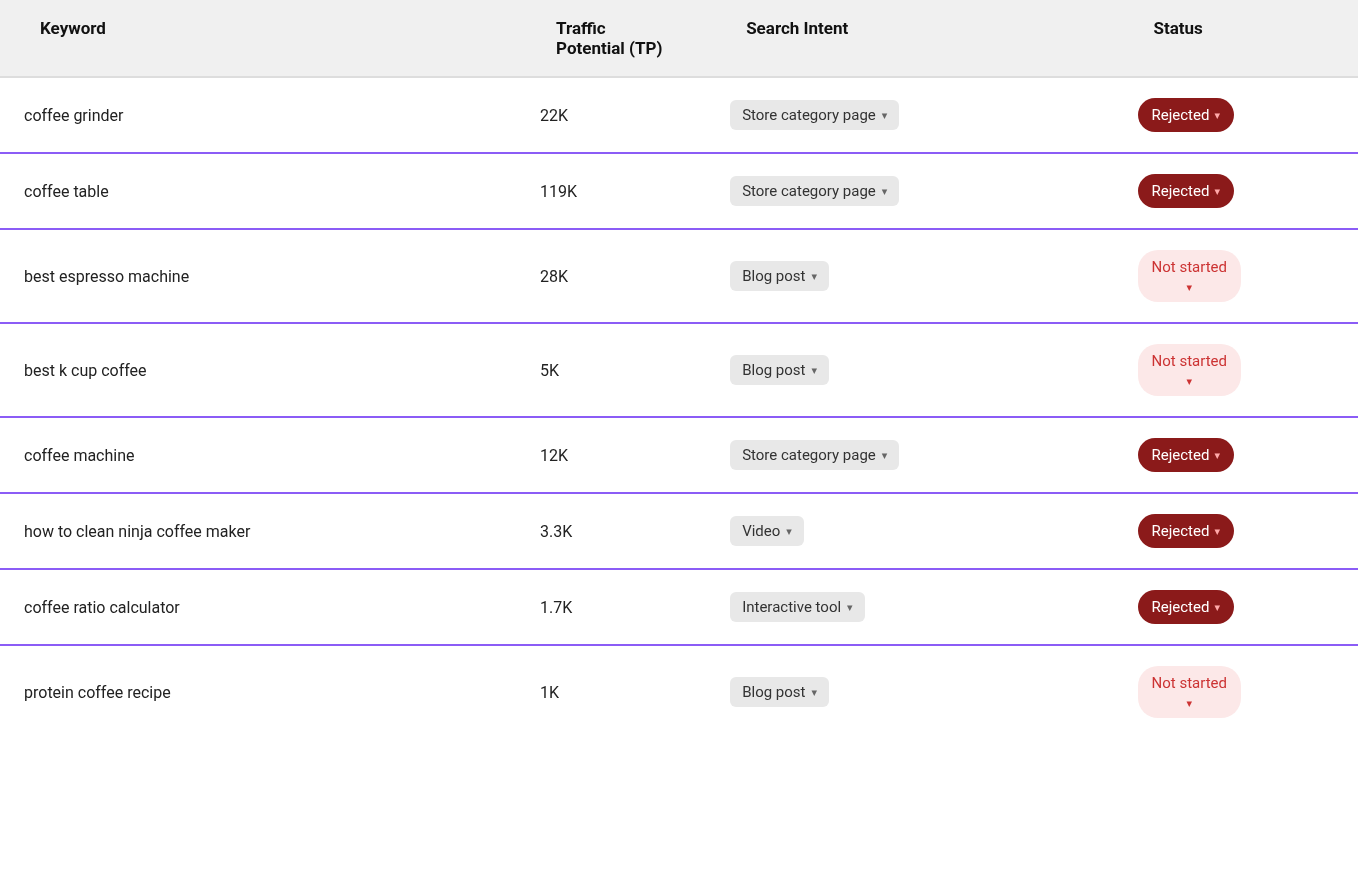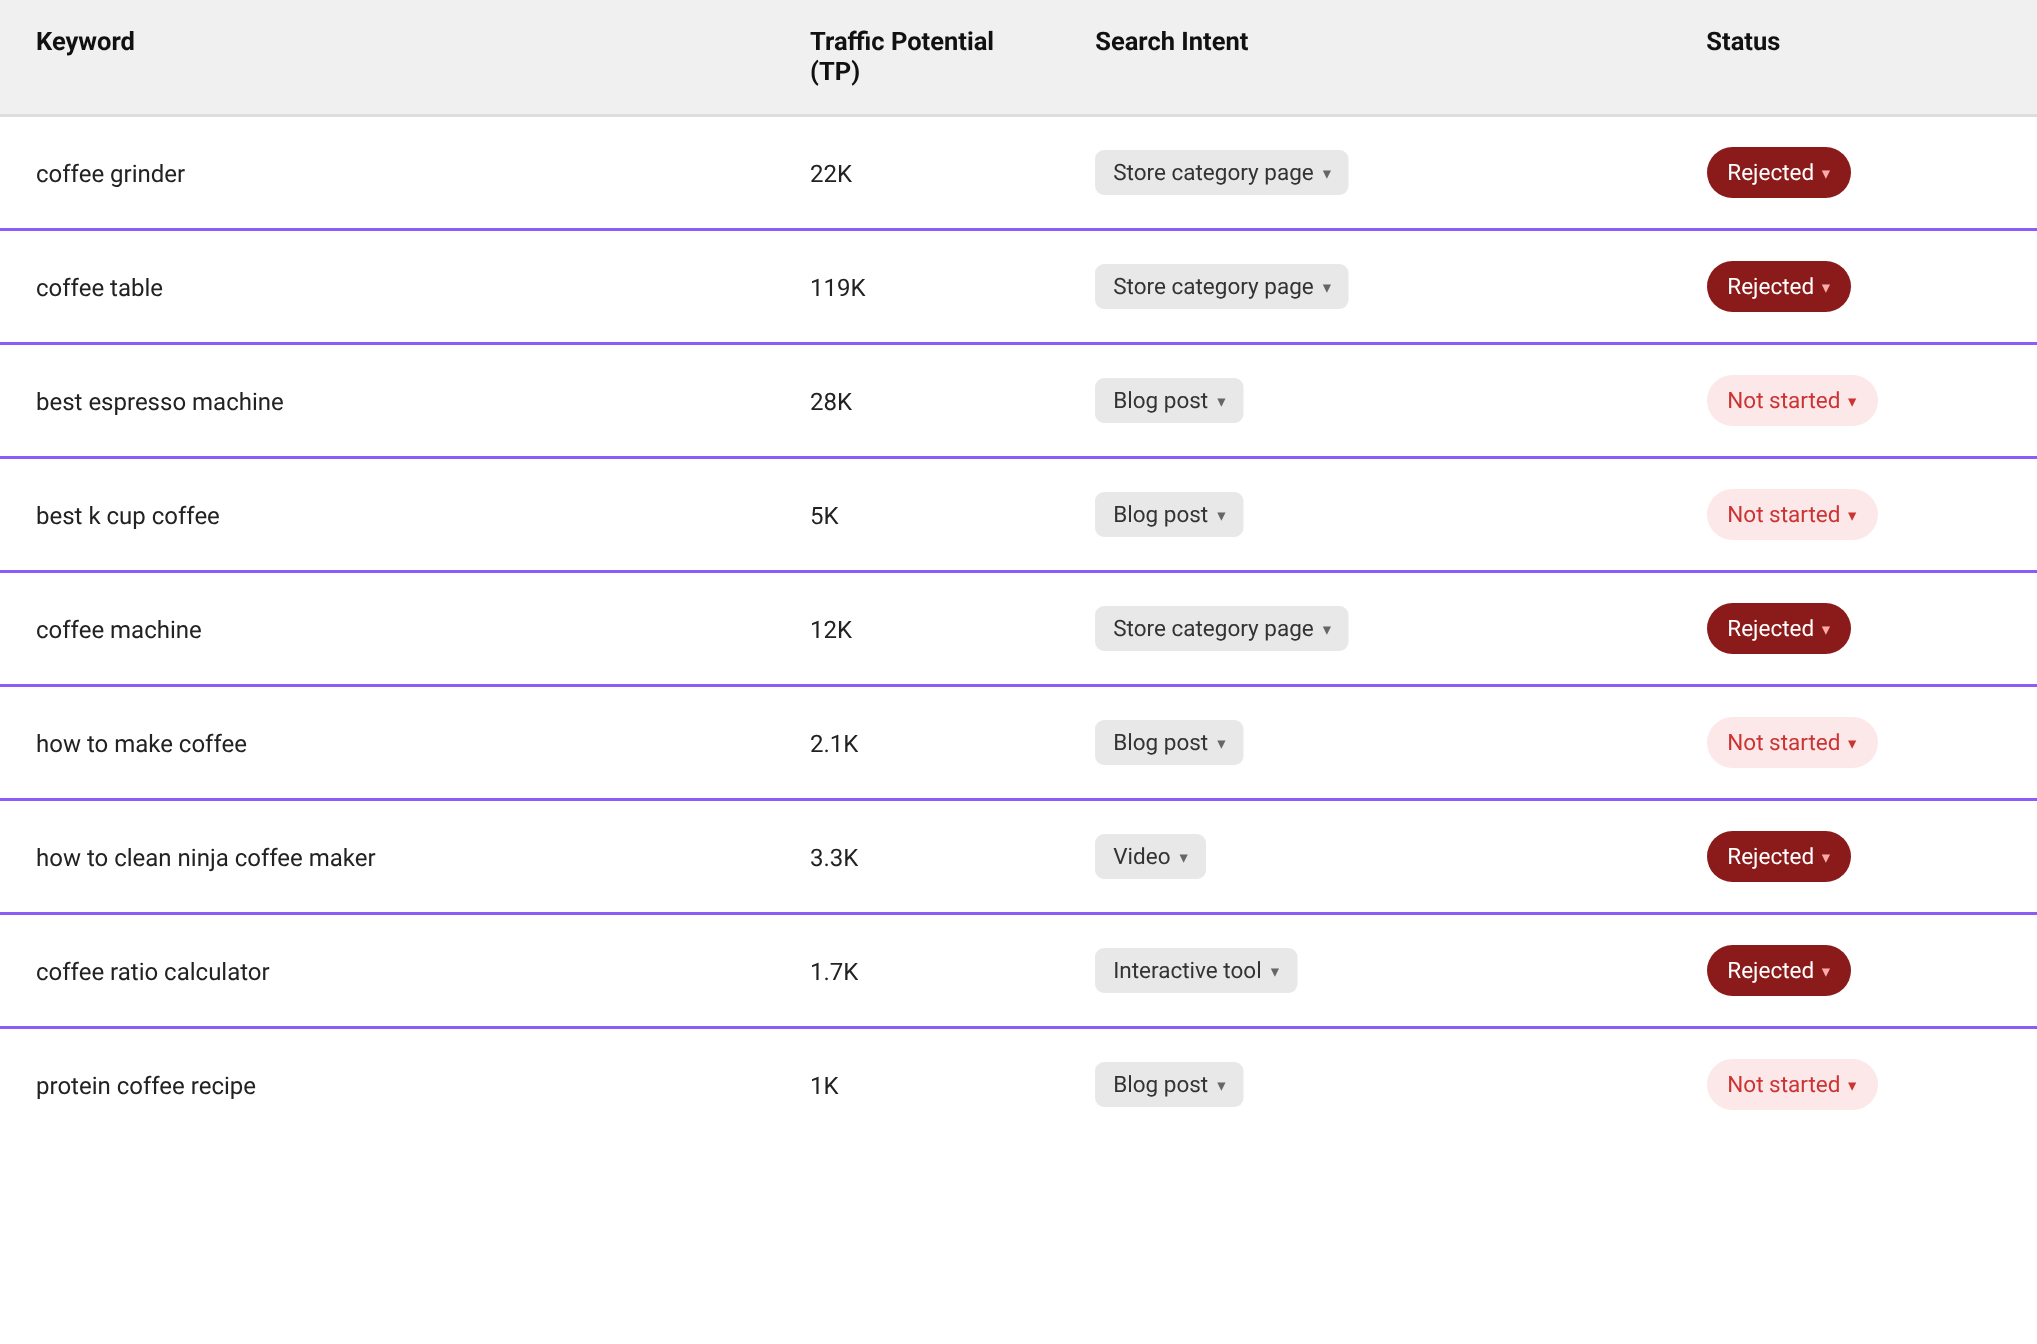"Keyword" th { padding: 18px 24px -> 18px 40px }
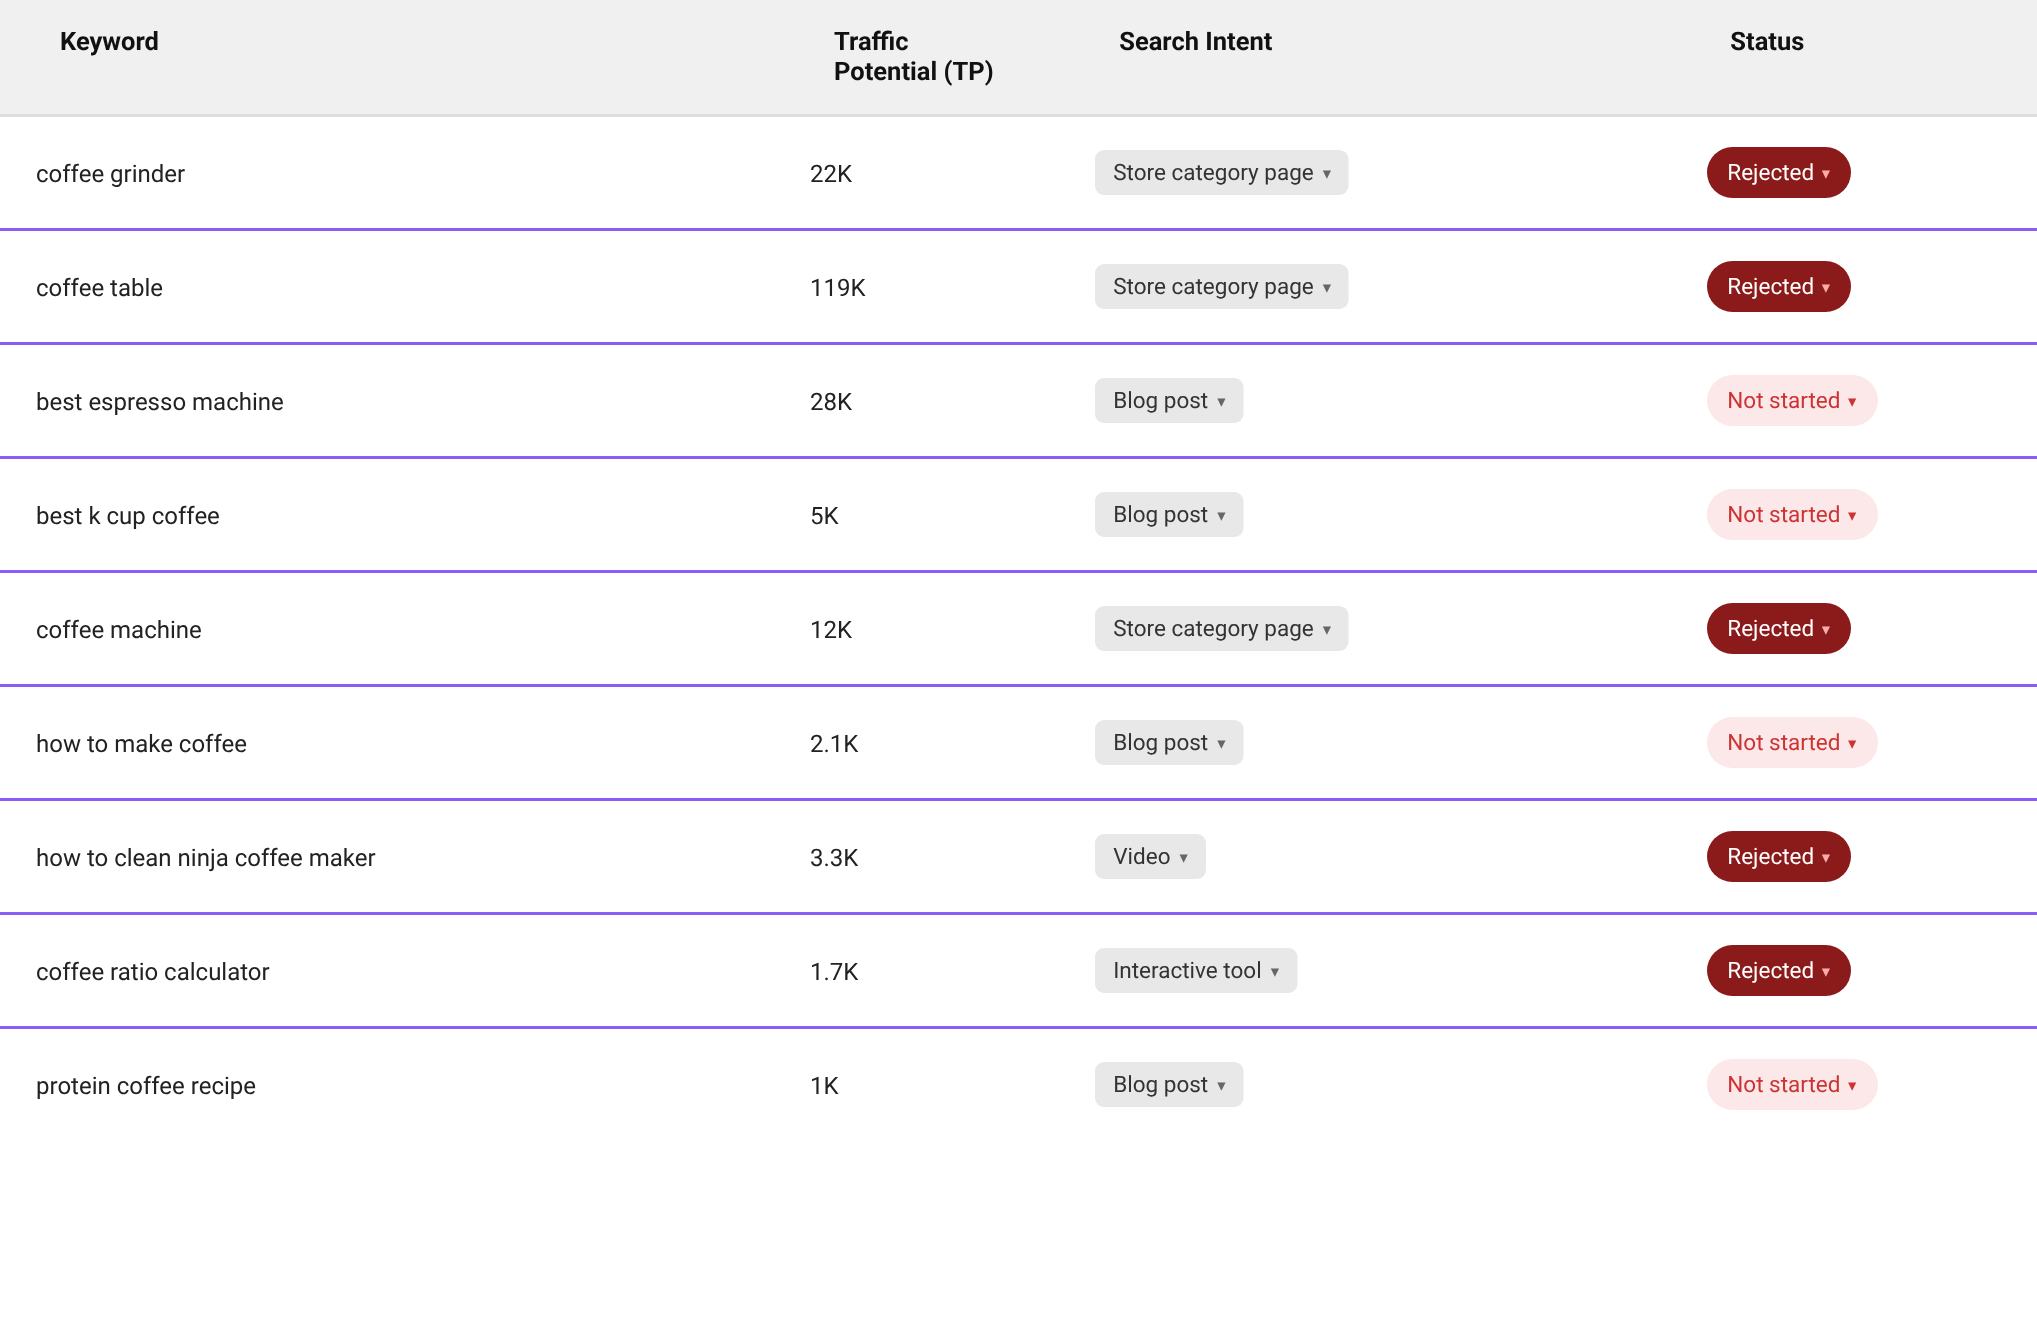"Not started" .status-not-started { flex-direction: none -> column }
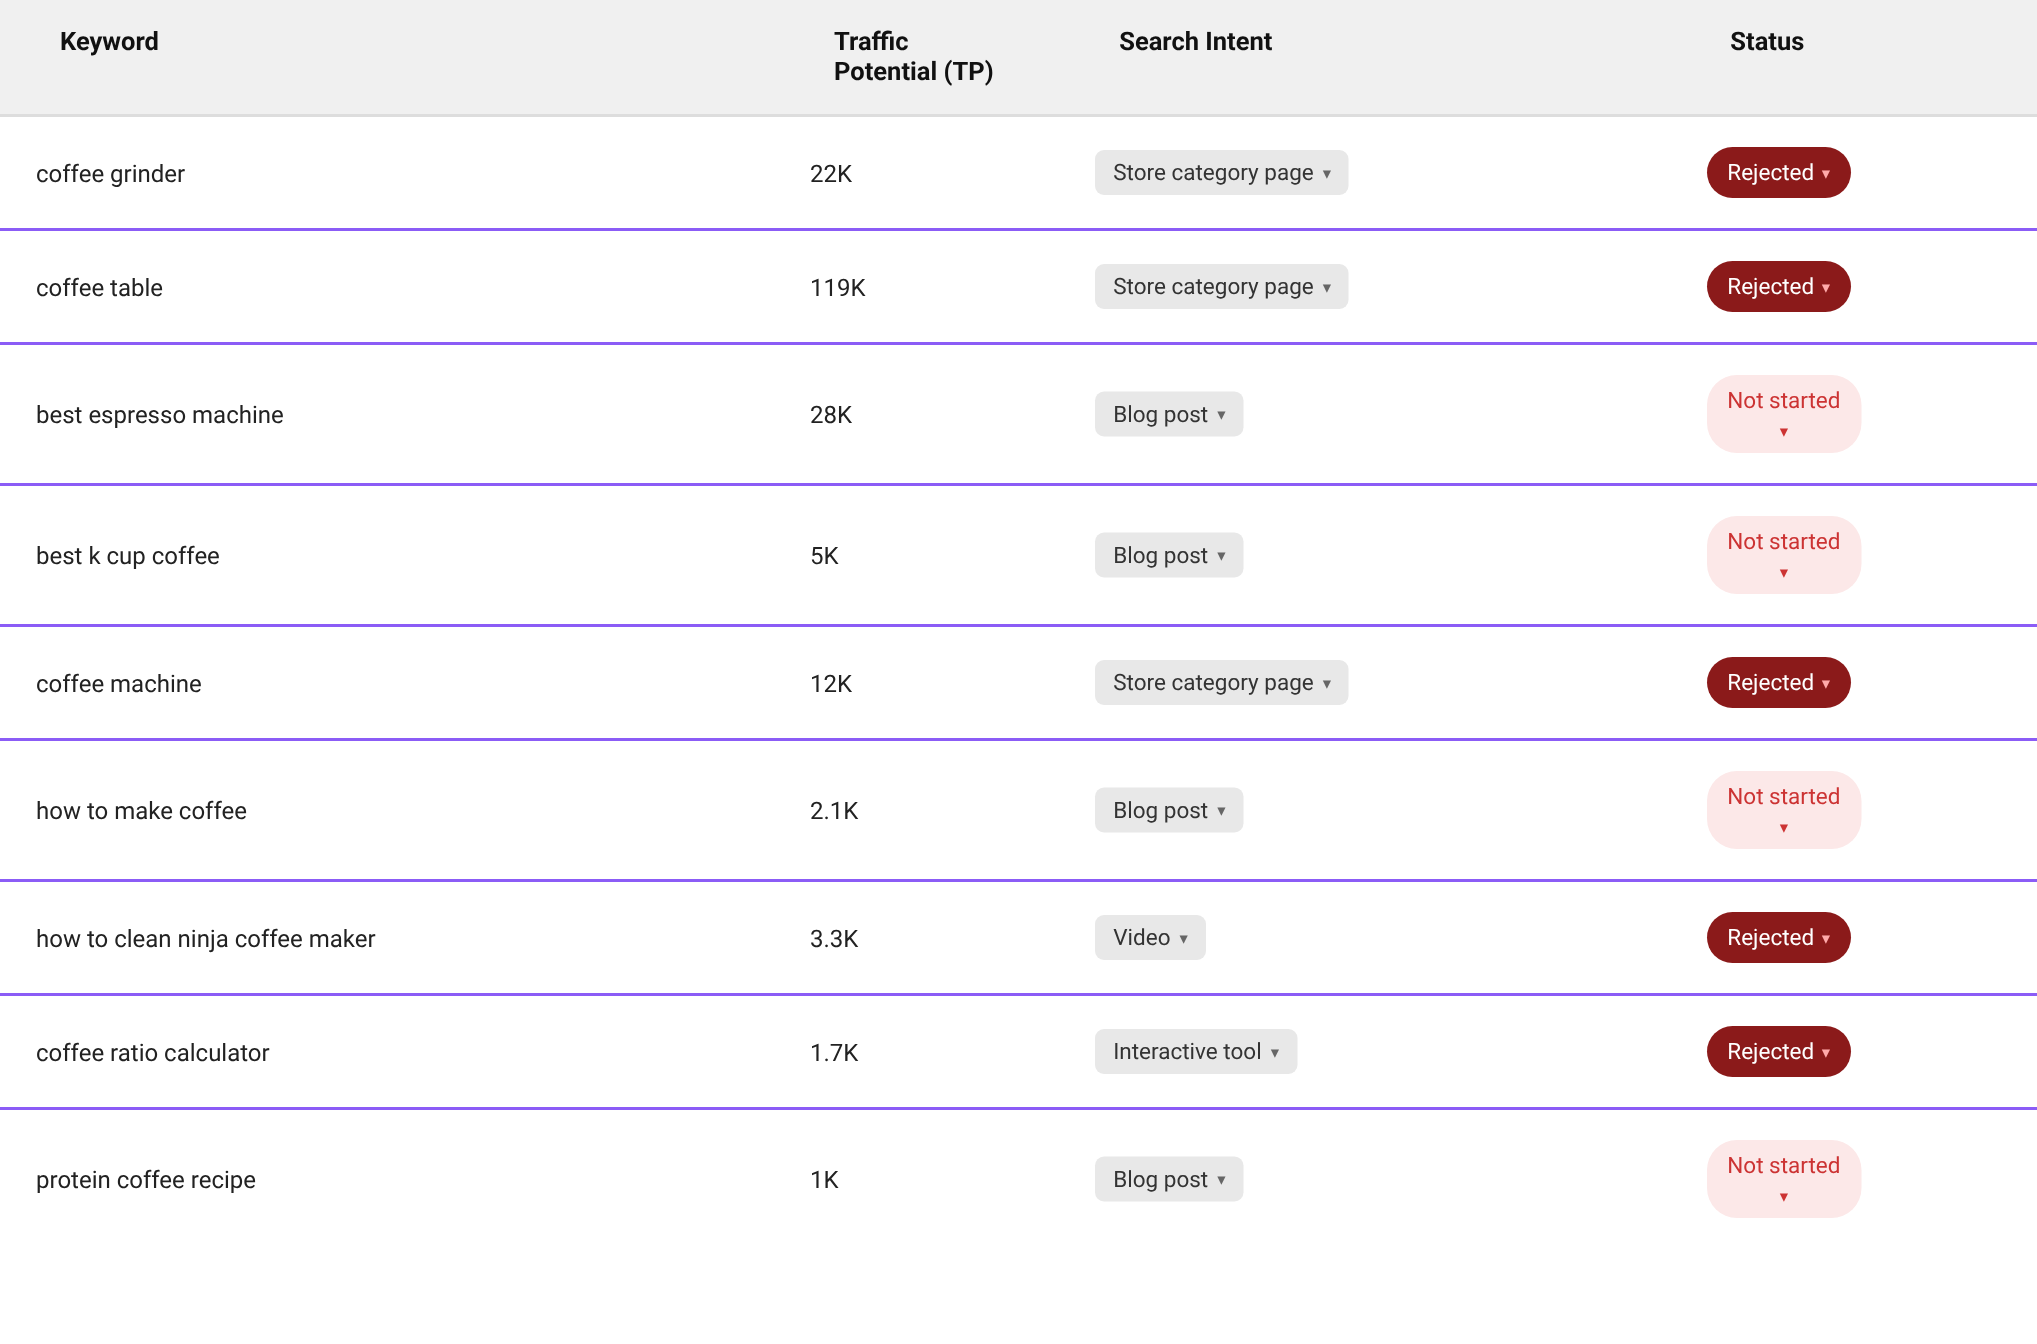"how to make coffee" tr { html: <tr> <td>how to make coffee</td> <td>2.1K</td> <td><span> <span>Blog post</span> <span>▾</span> </span></td> <td><span> <span>Not started</span> <span>▾</span> </span></td> </tr> -> none }
